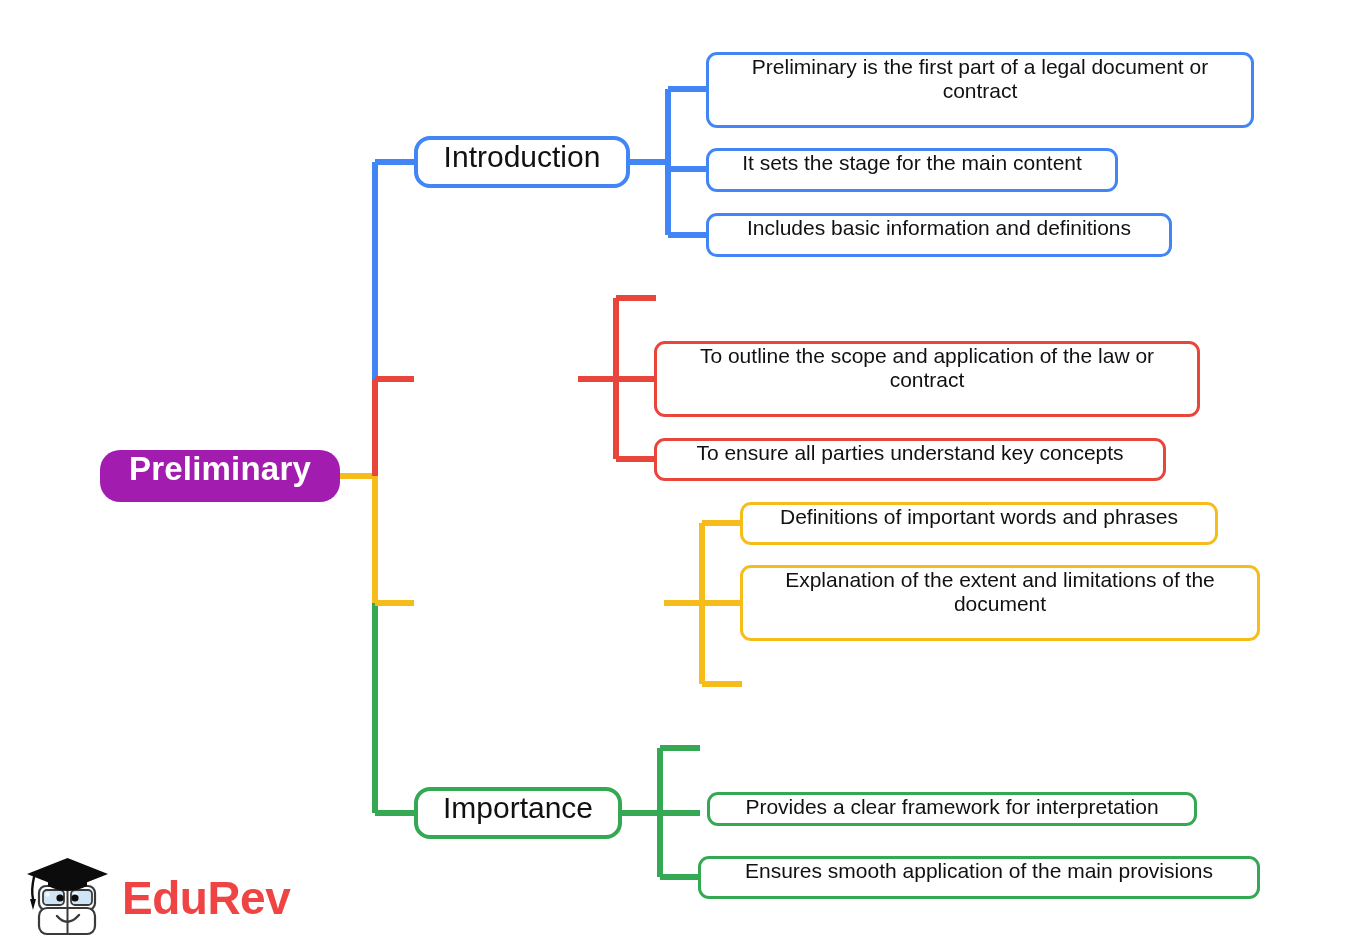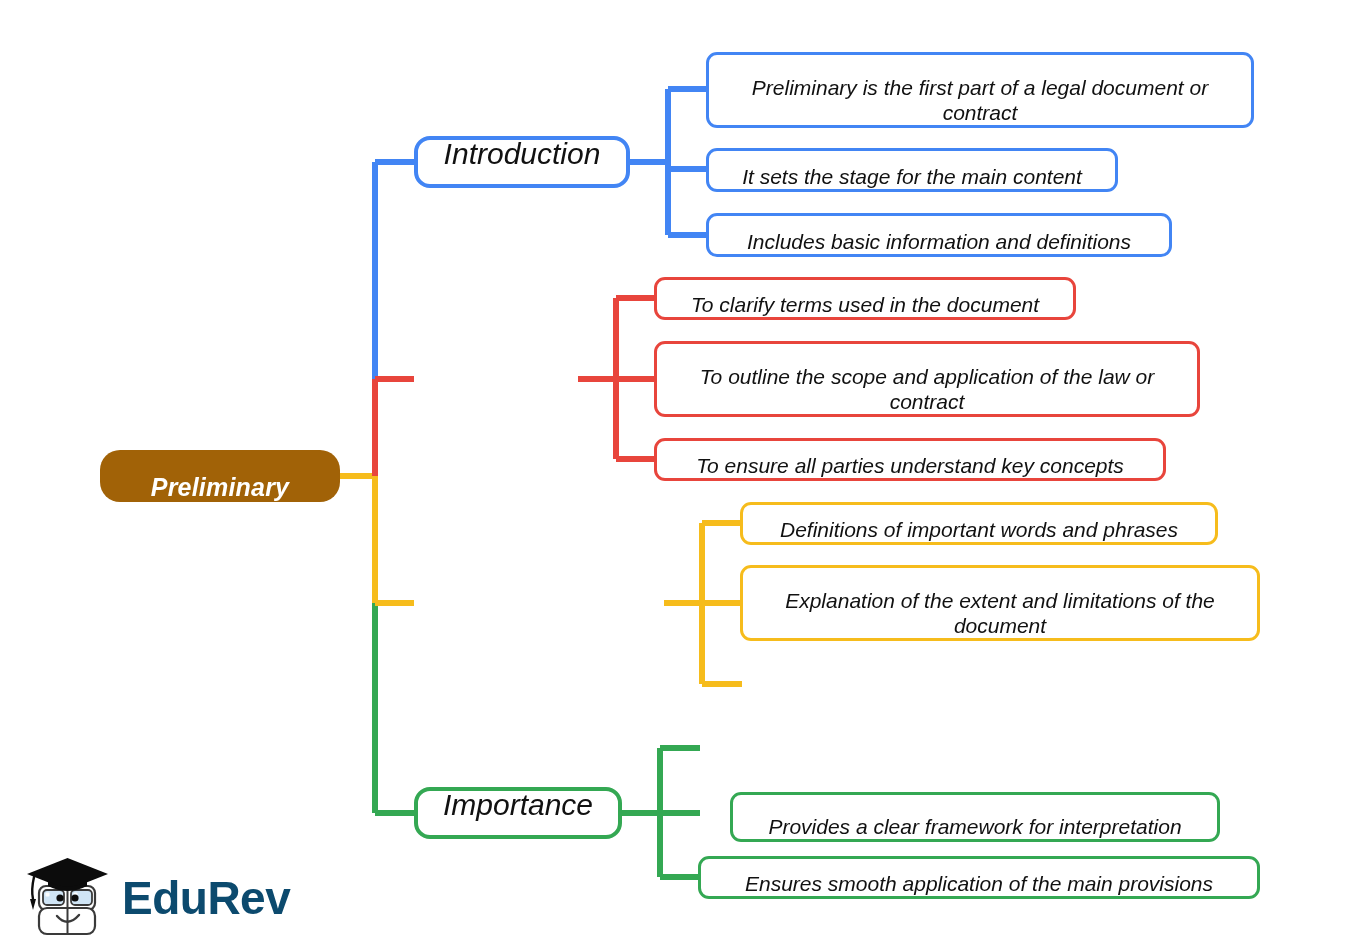"Preliminary is the first part" .node { align-items: flex-end -> flex-start; font-style: italic -> none }
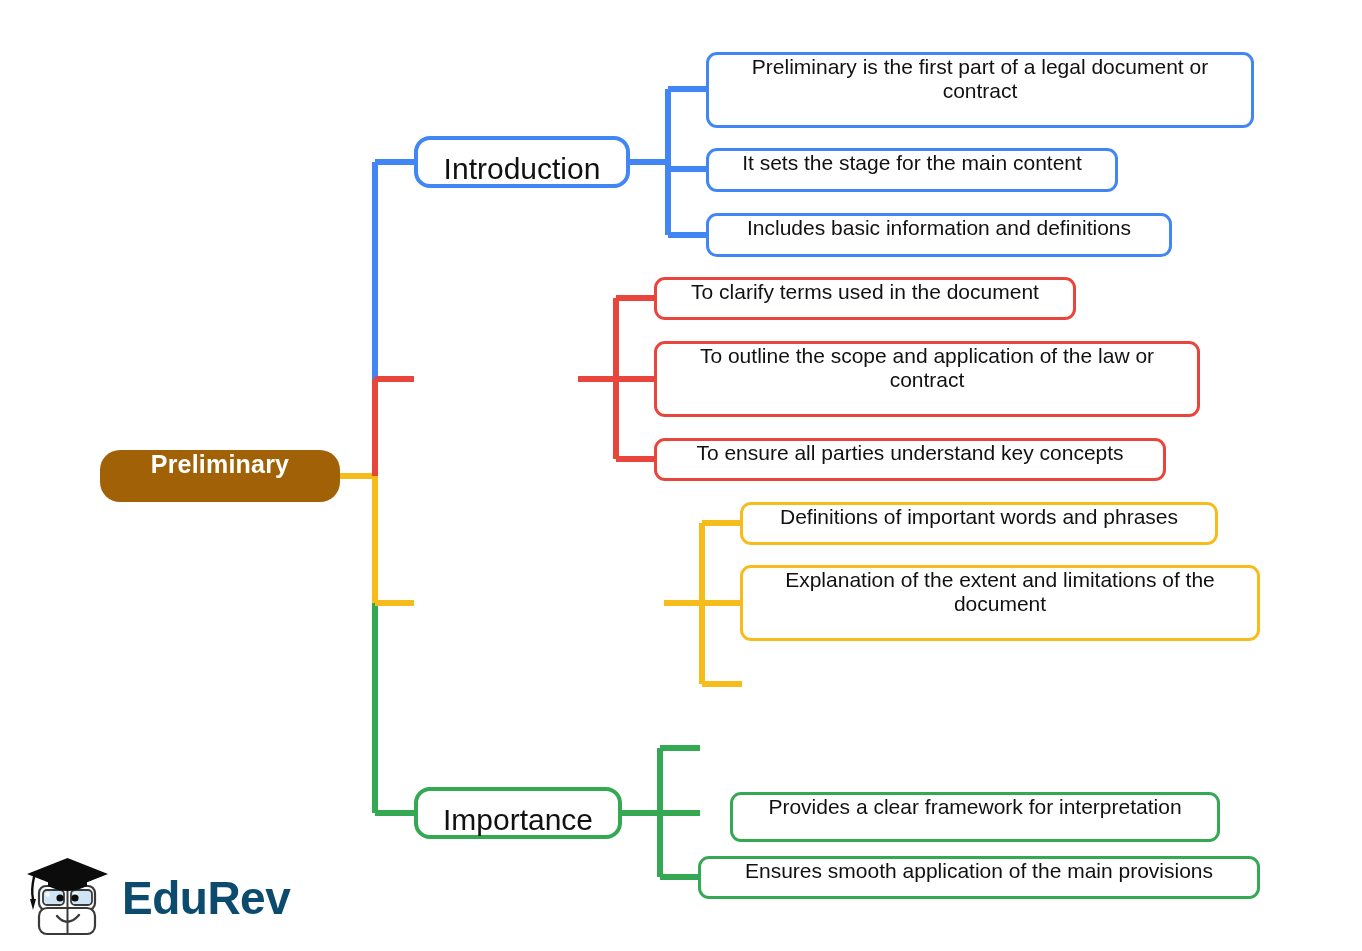"Introduction" .branch-node { padding: 12px 8px -> 0 8px }
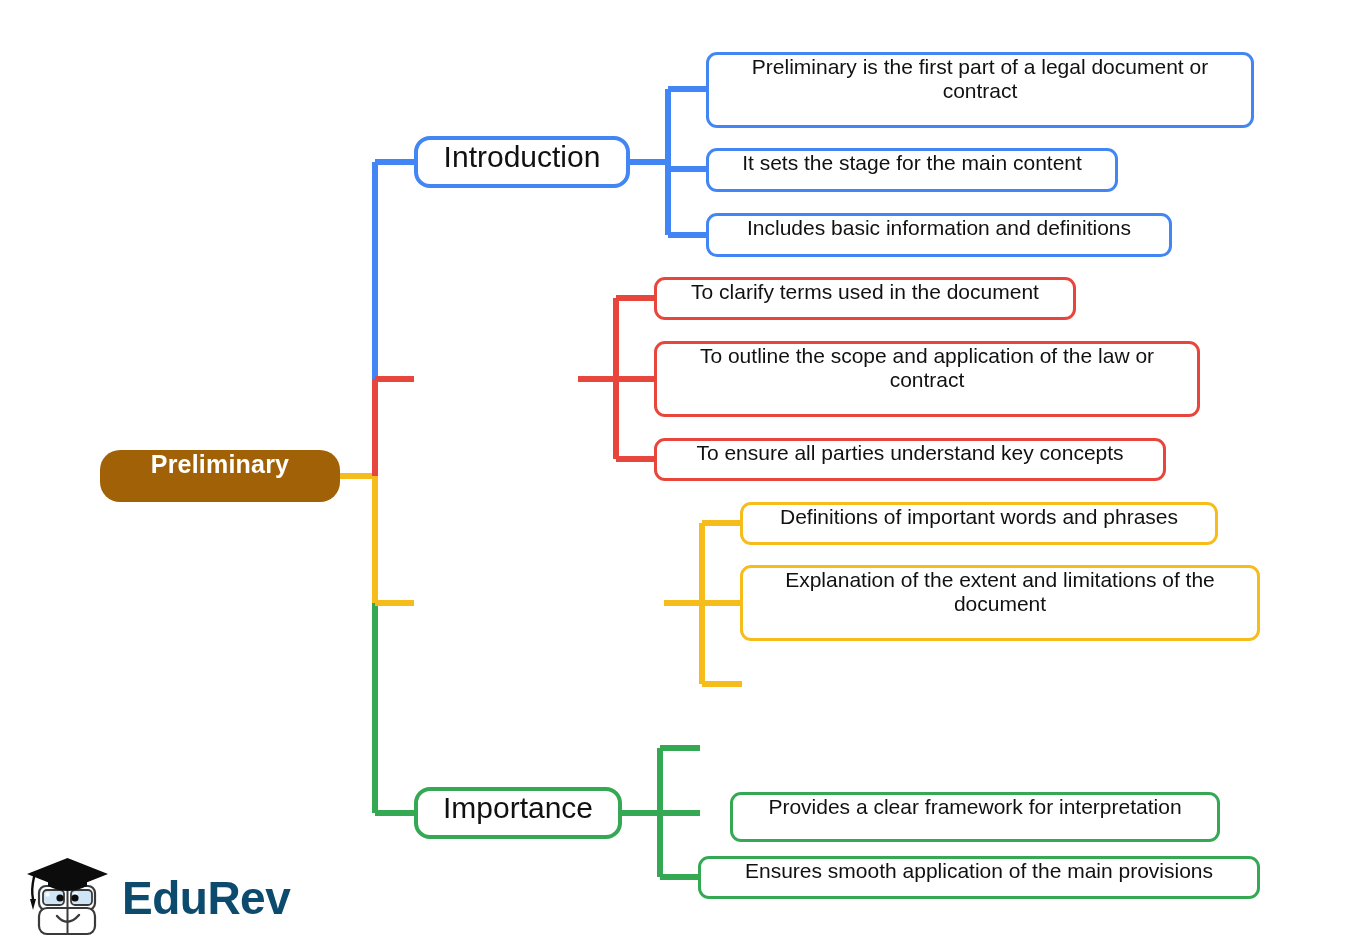"To clarify terms used in" div.node { html: <div> <span>To clarify terms used in the document</span> </div> -> none }
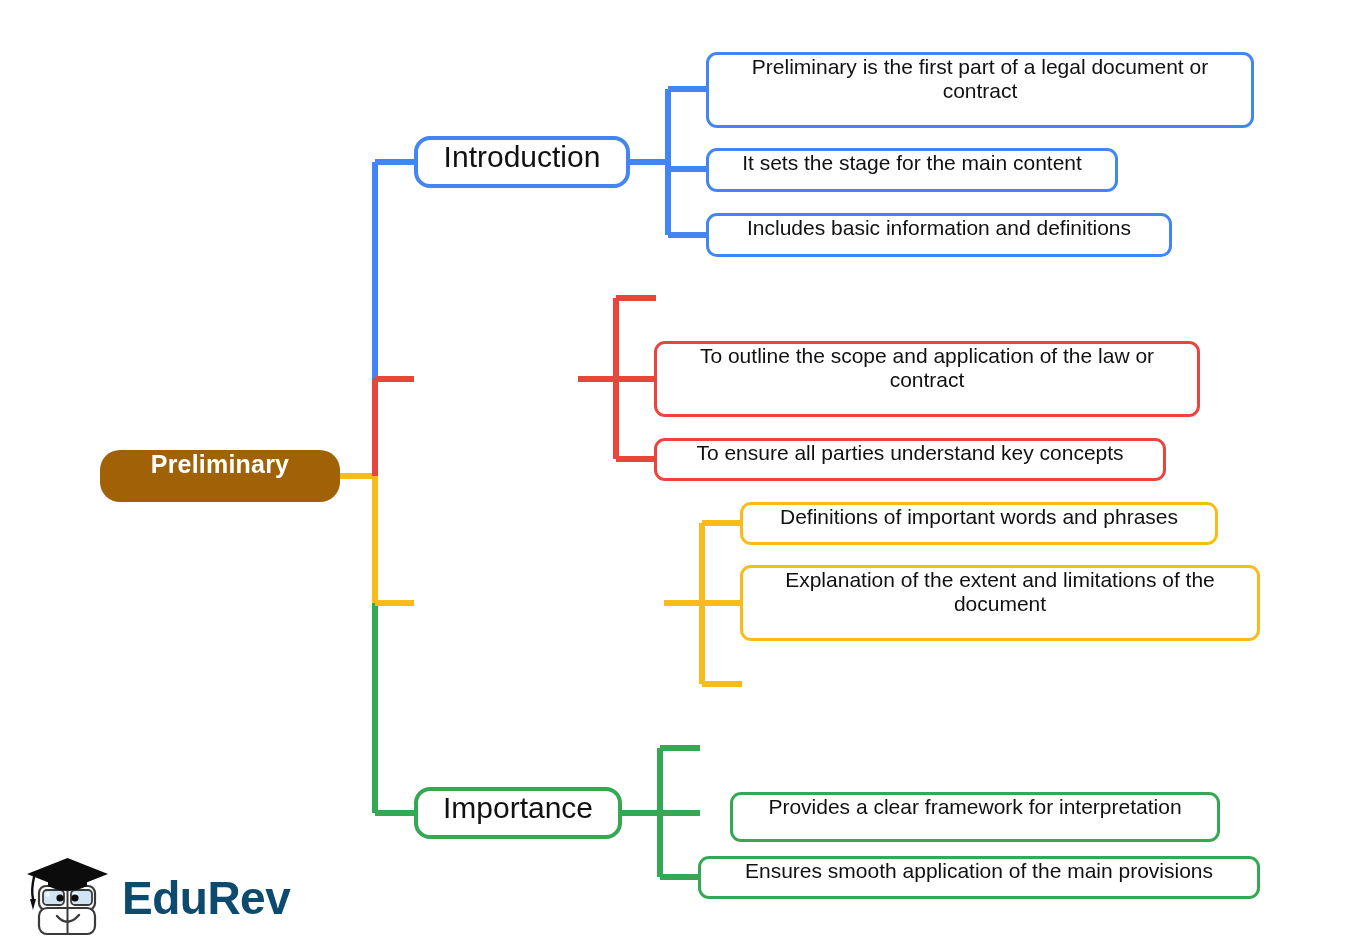"Preliminary" .root-node { background: #a16207 -> #a21caf; font-size: 25px -> 33px }
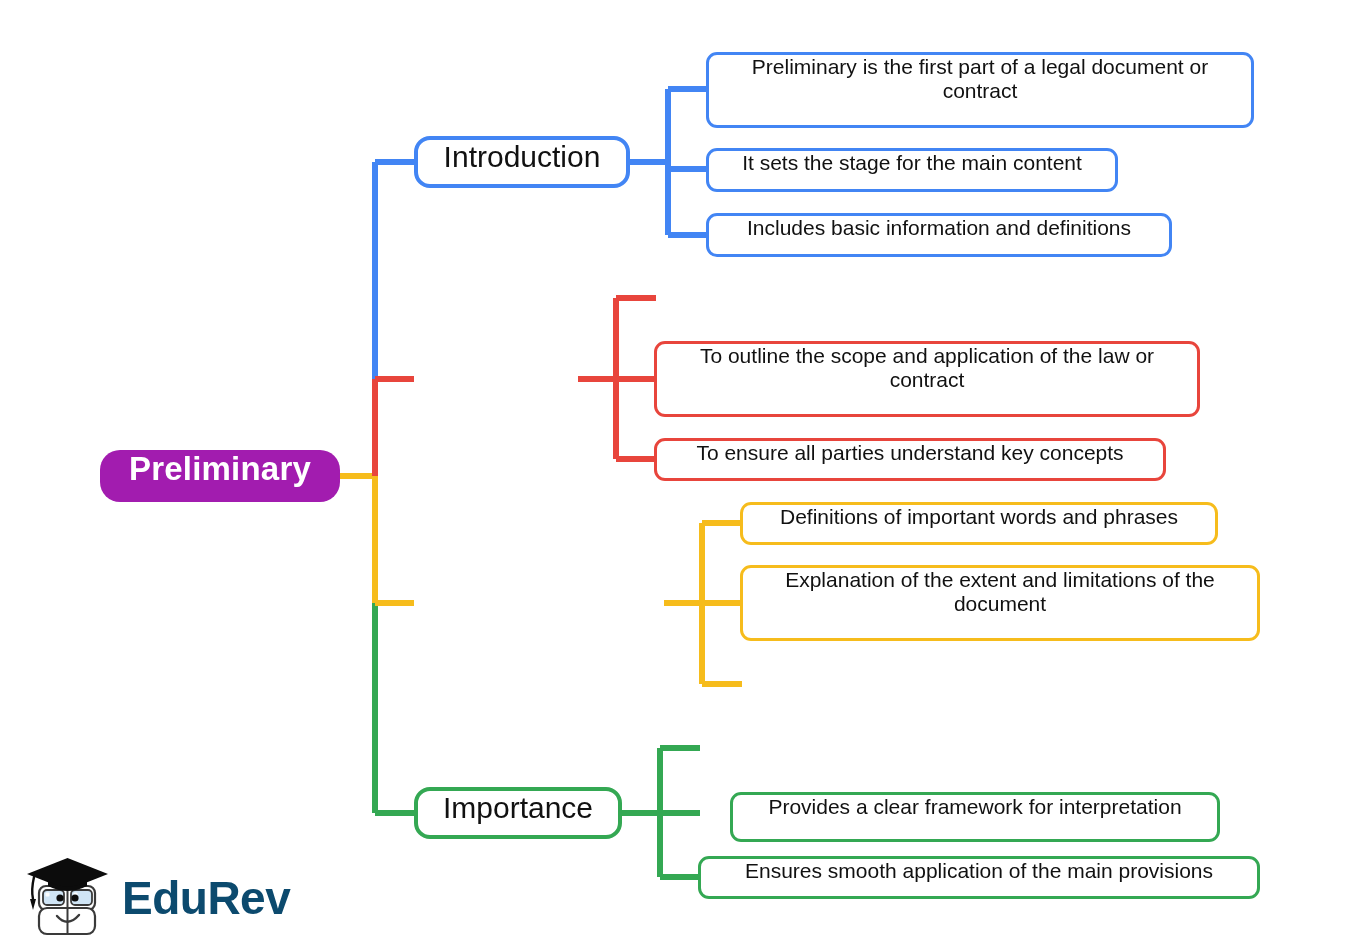"Provides a clear framework for" div.node { height: 50px -> 34px; left: 730px -> 707px }
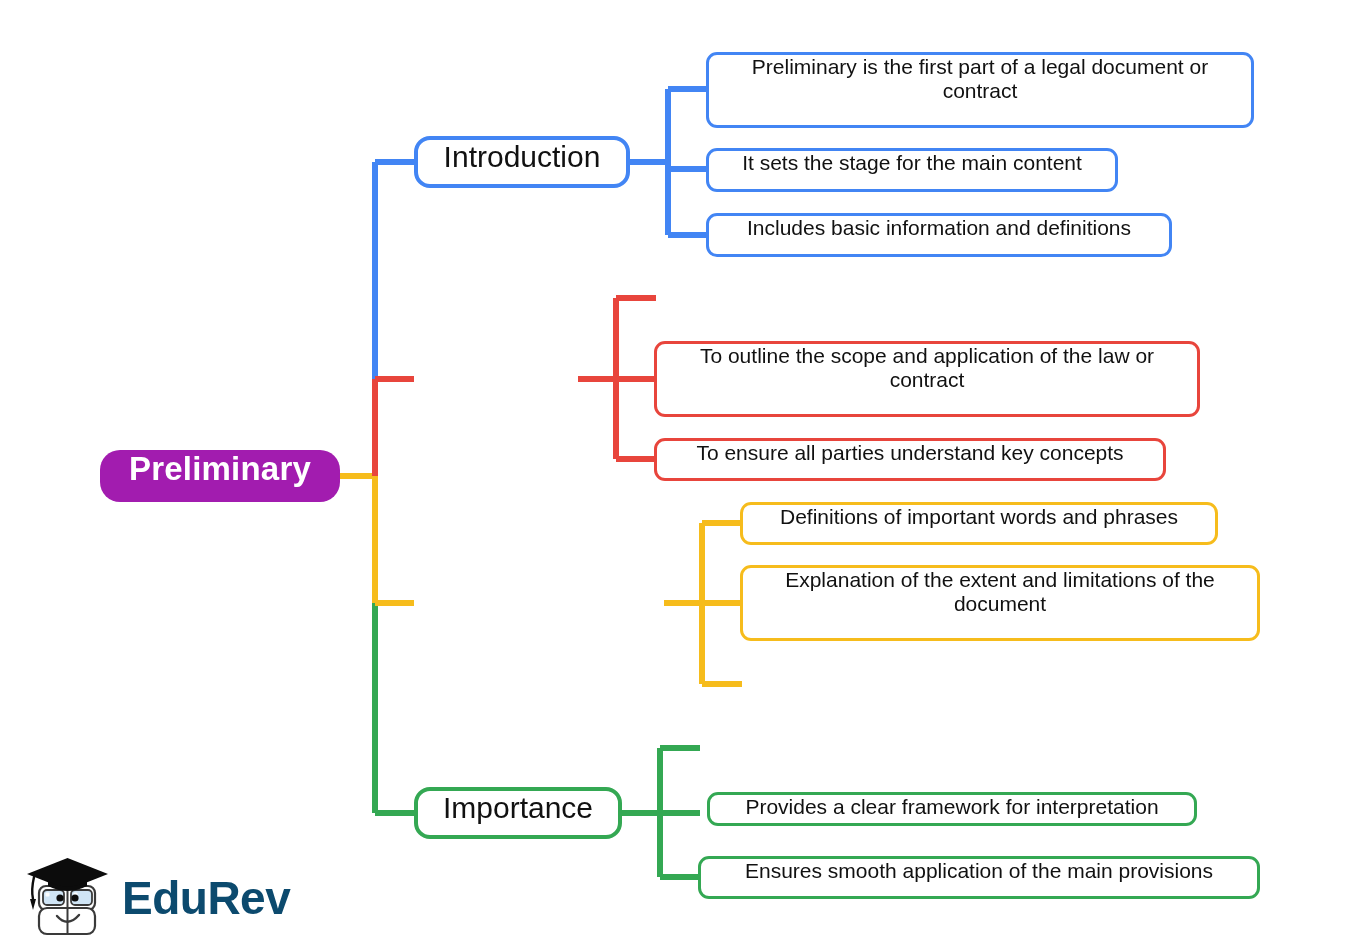"EduRev" #logo-word { color: #0c4a6e -> #ef4444 }
